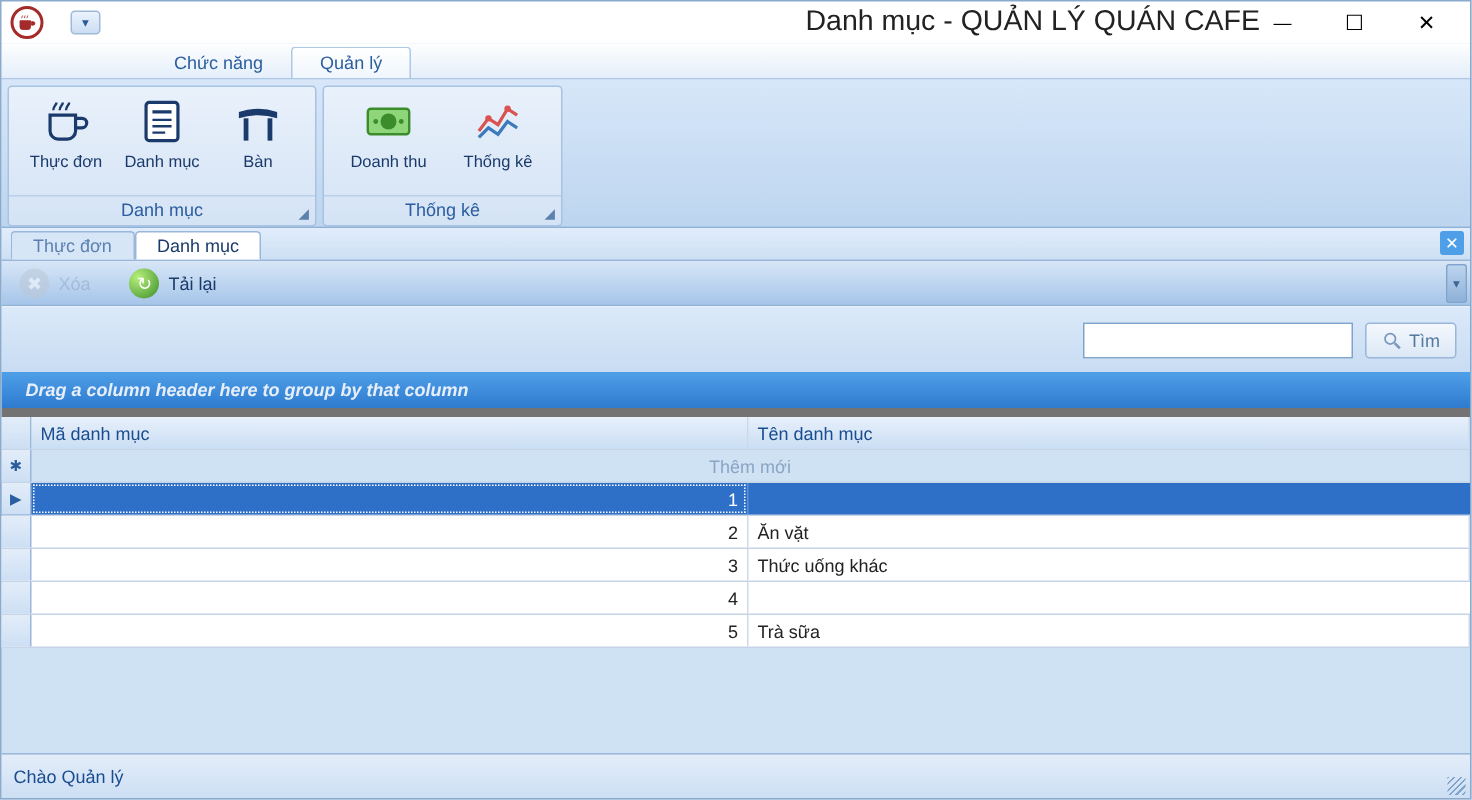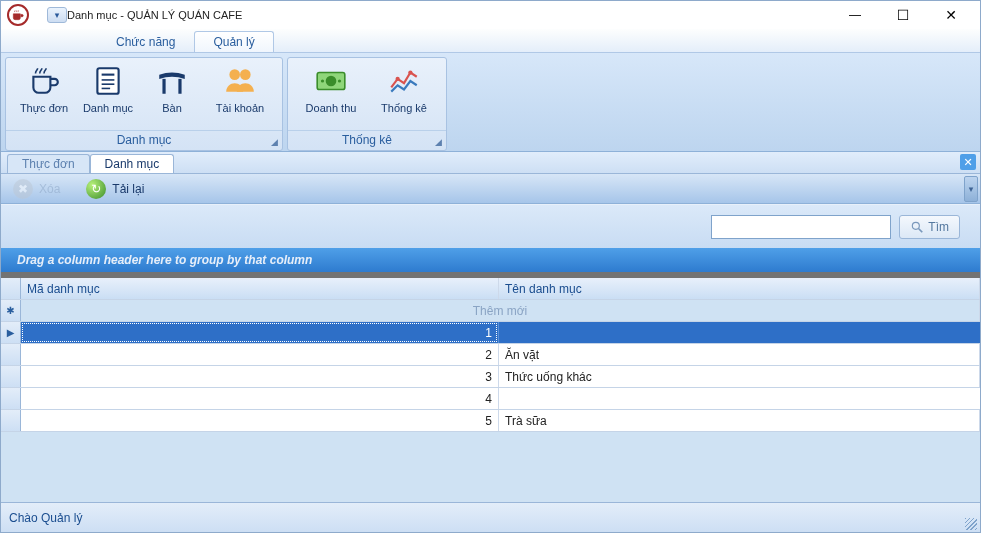"Danh mục - QUẢN LÝ" .title-text { font-size: 11px -> 19px; text-align: left -> right }
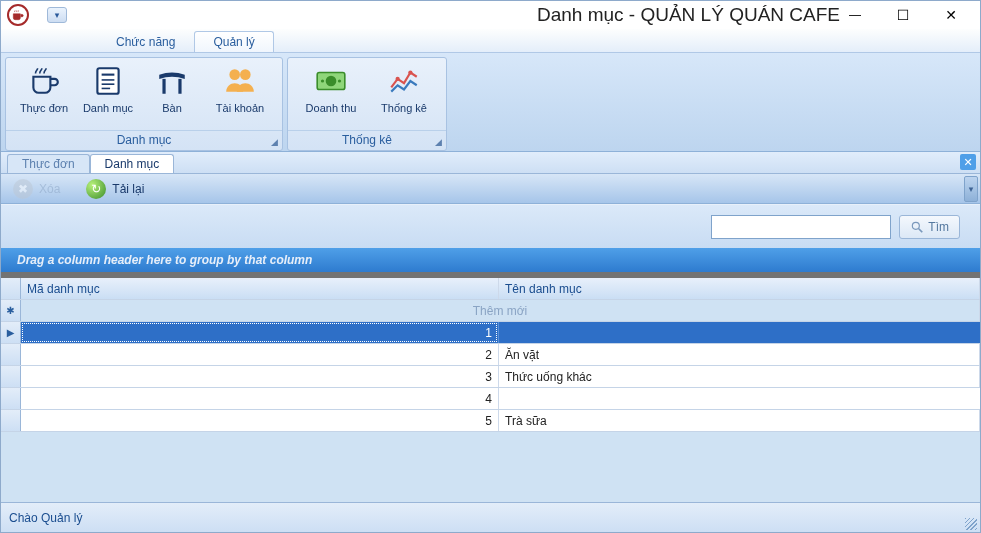"Tài khoản" div.rbtn { html: <div> <div> <svg> <circle></circle> <circle></circle> <path></path> <path></path> </svg> </div> <span>Tài khoản</span> </div> -> none }
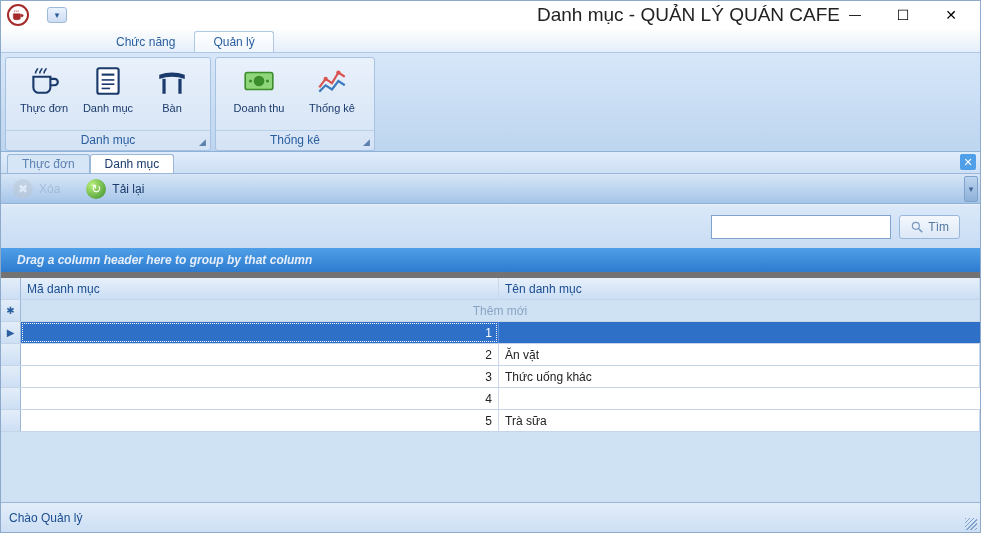"Tìm" .searchrow { padding-right: 20px -> 9px }
